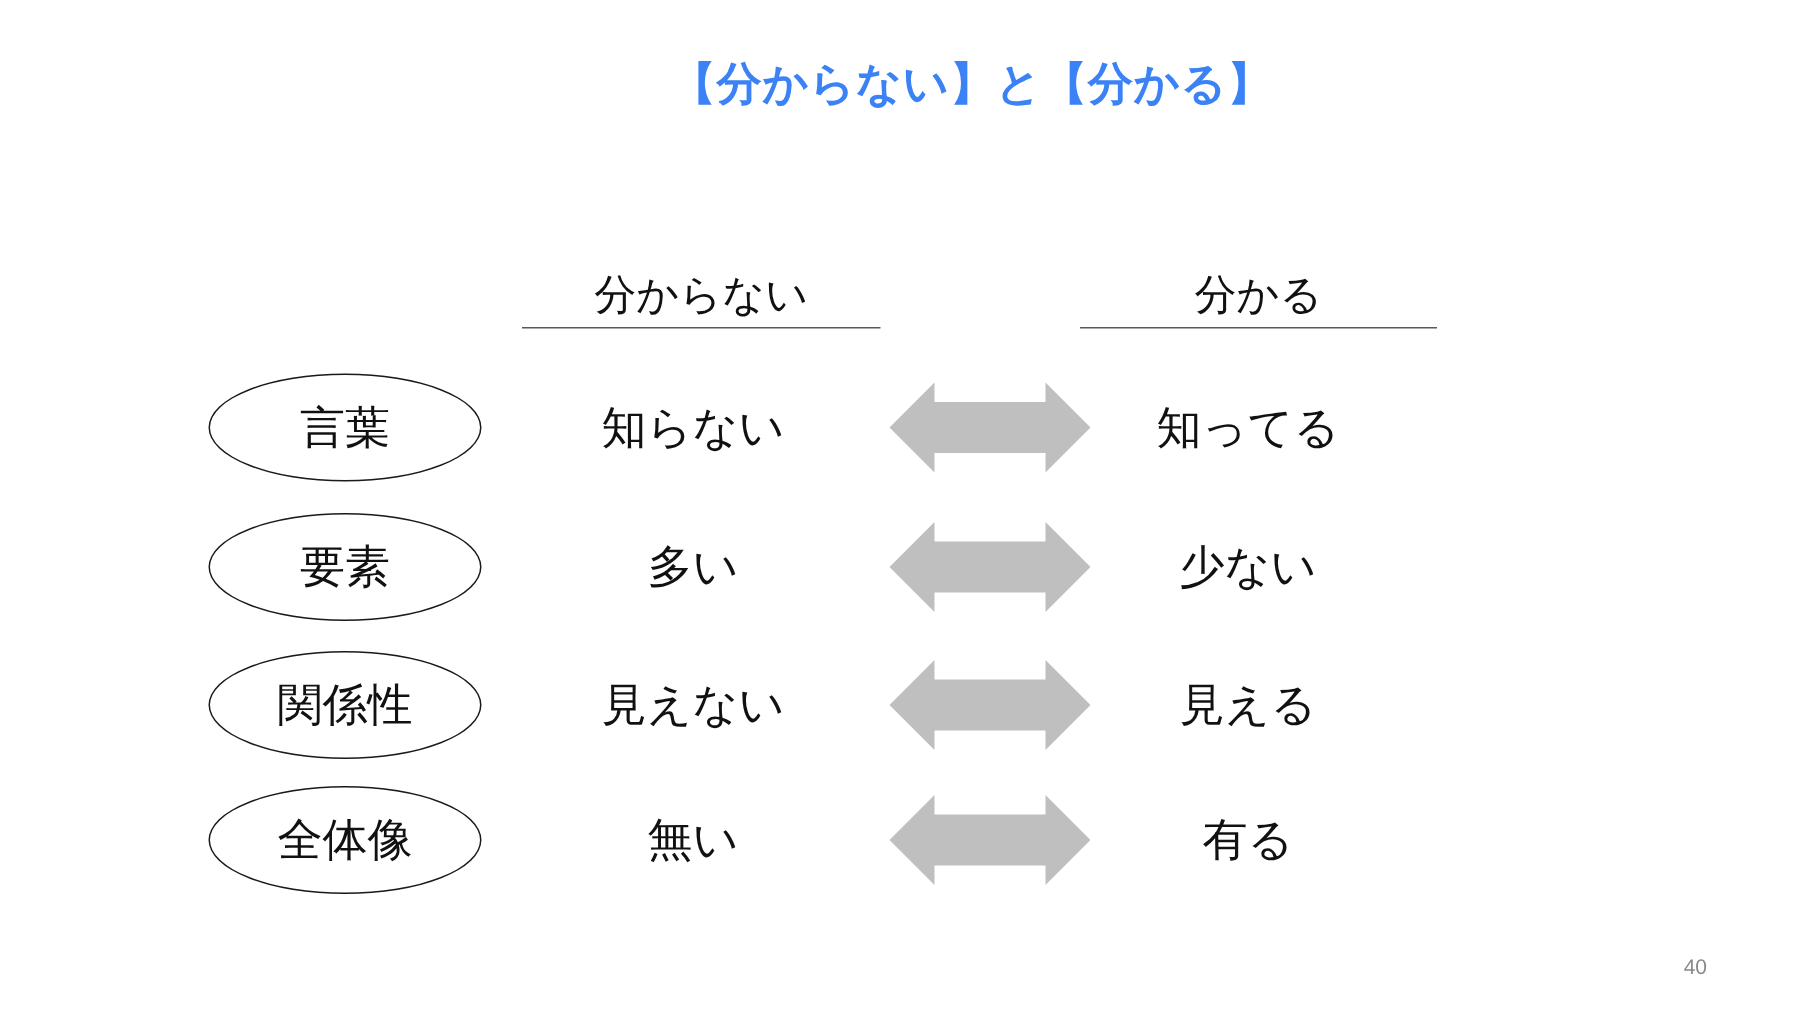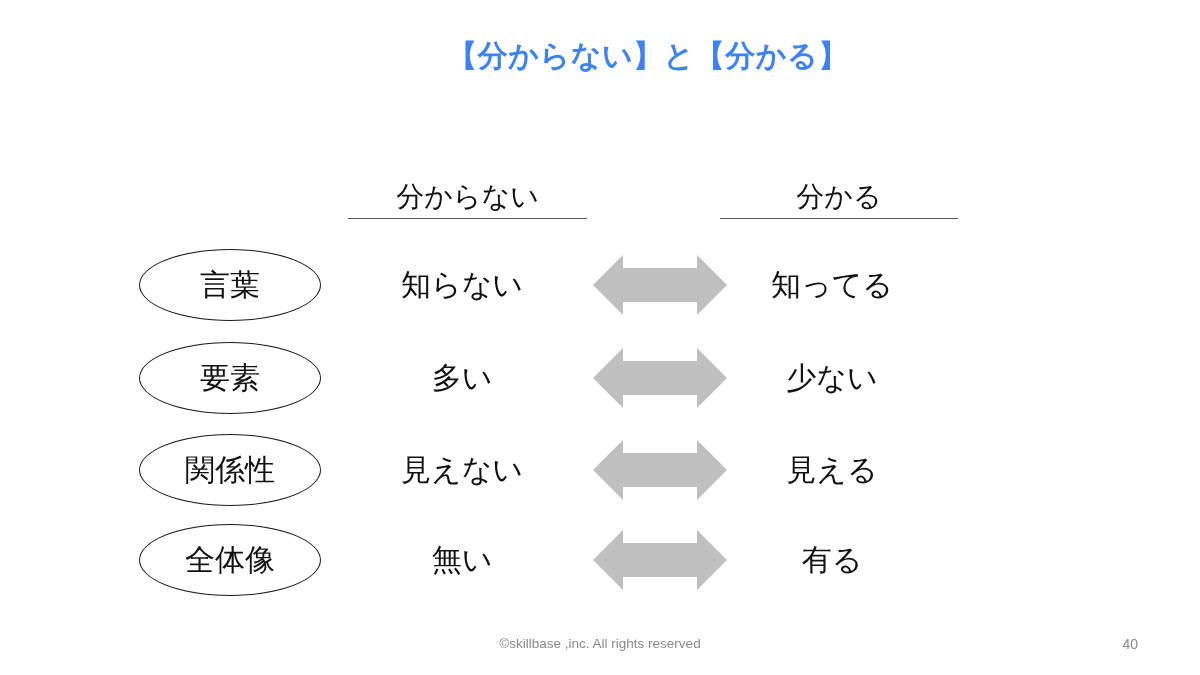"©skillbase ,inc. All rights reserved" div.footer-copyright { html: <div>©skillbase ,inc. All rights reserved</div> -> none }
